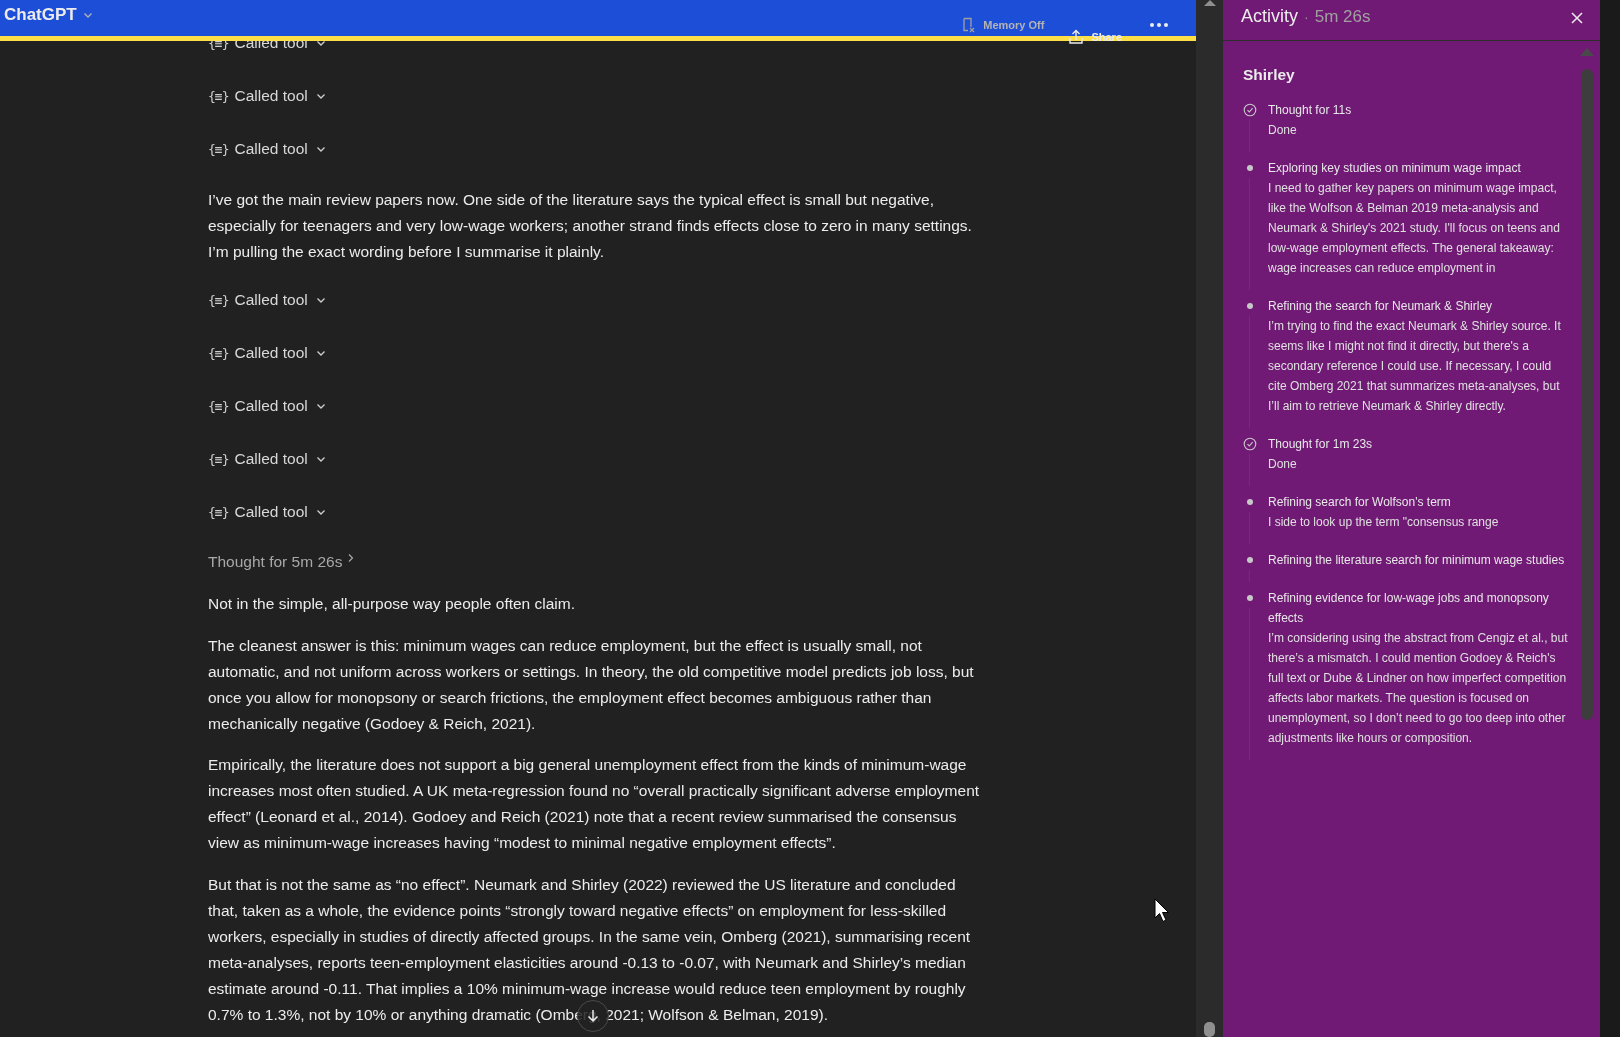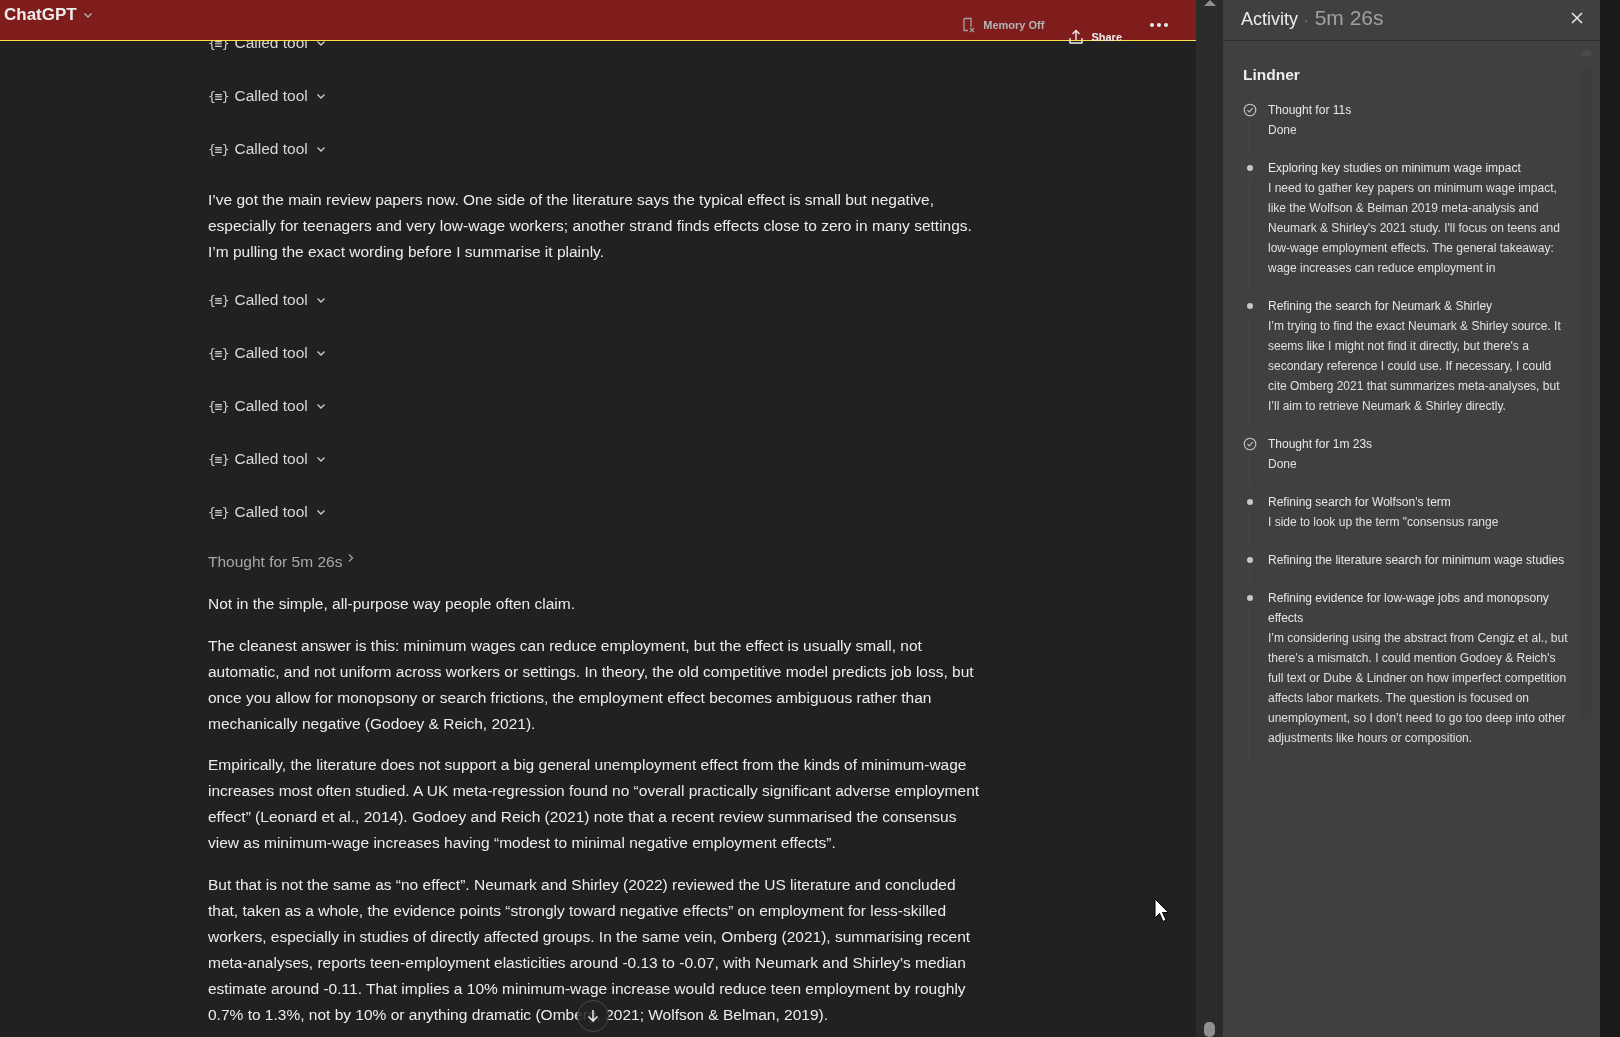"ChatGPT" .topbar { background: #7f1d1d -> #1d4ed8; border-bottom: 1px solid #fde047 -> 5px solid #fde047 }
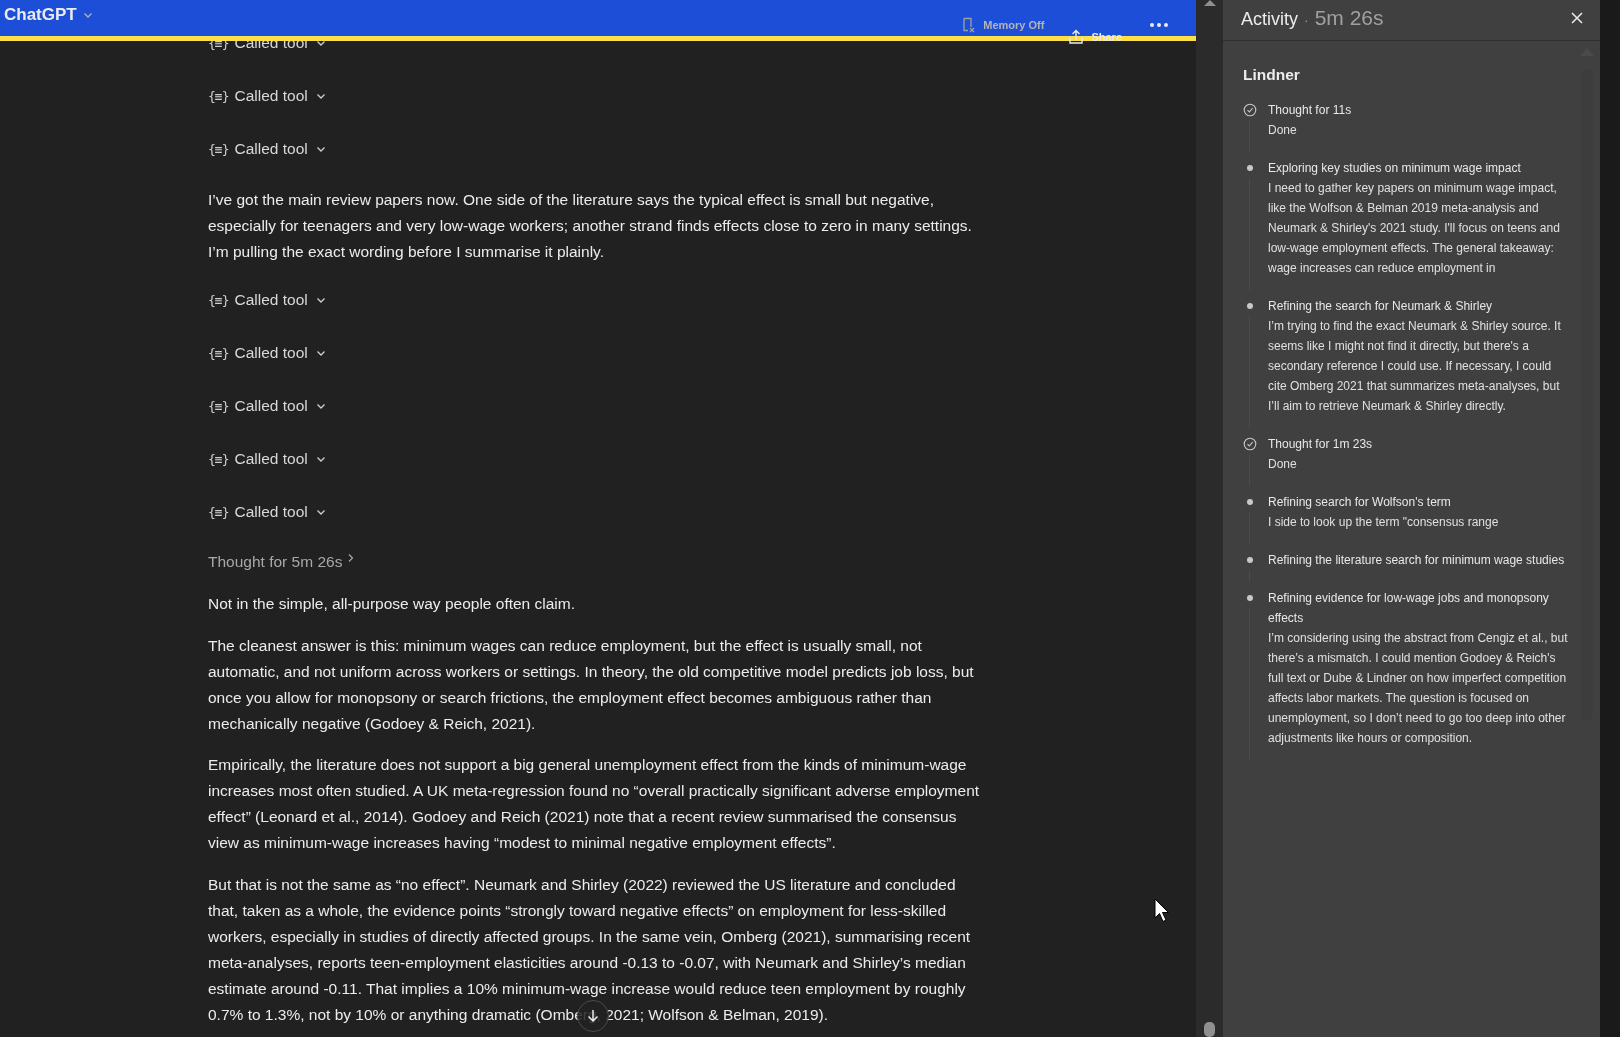"Activity" .panel { background: #404040 -> #701a75 }
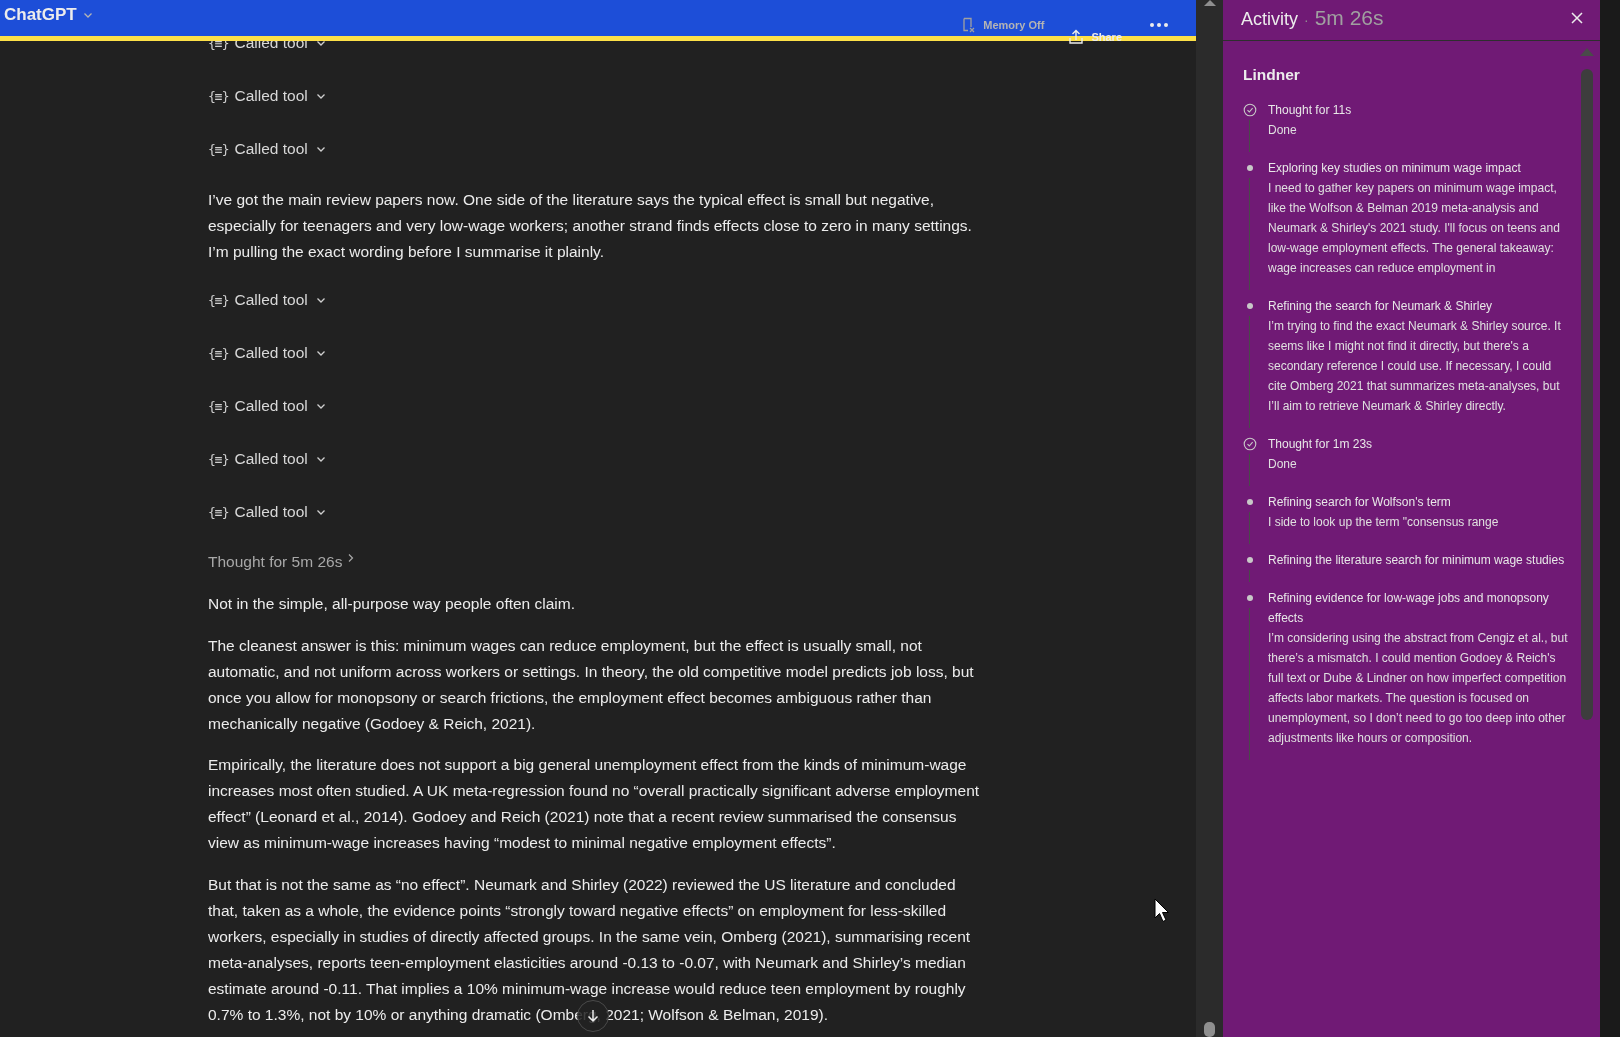"5m 26s" .panel-title .dur { font-size: 21px -> 17px }
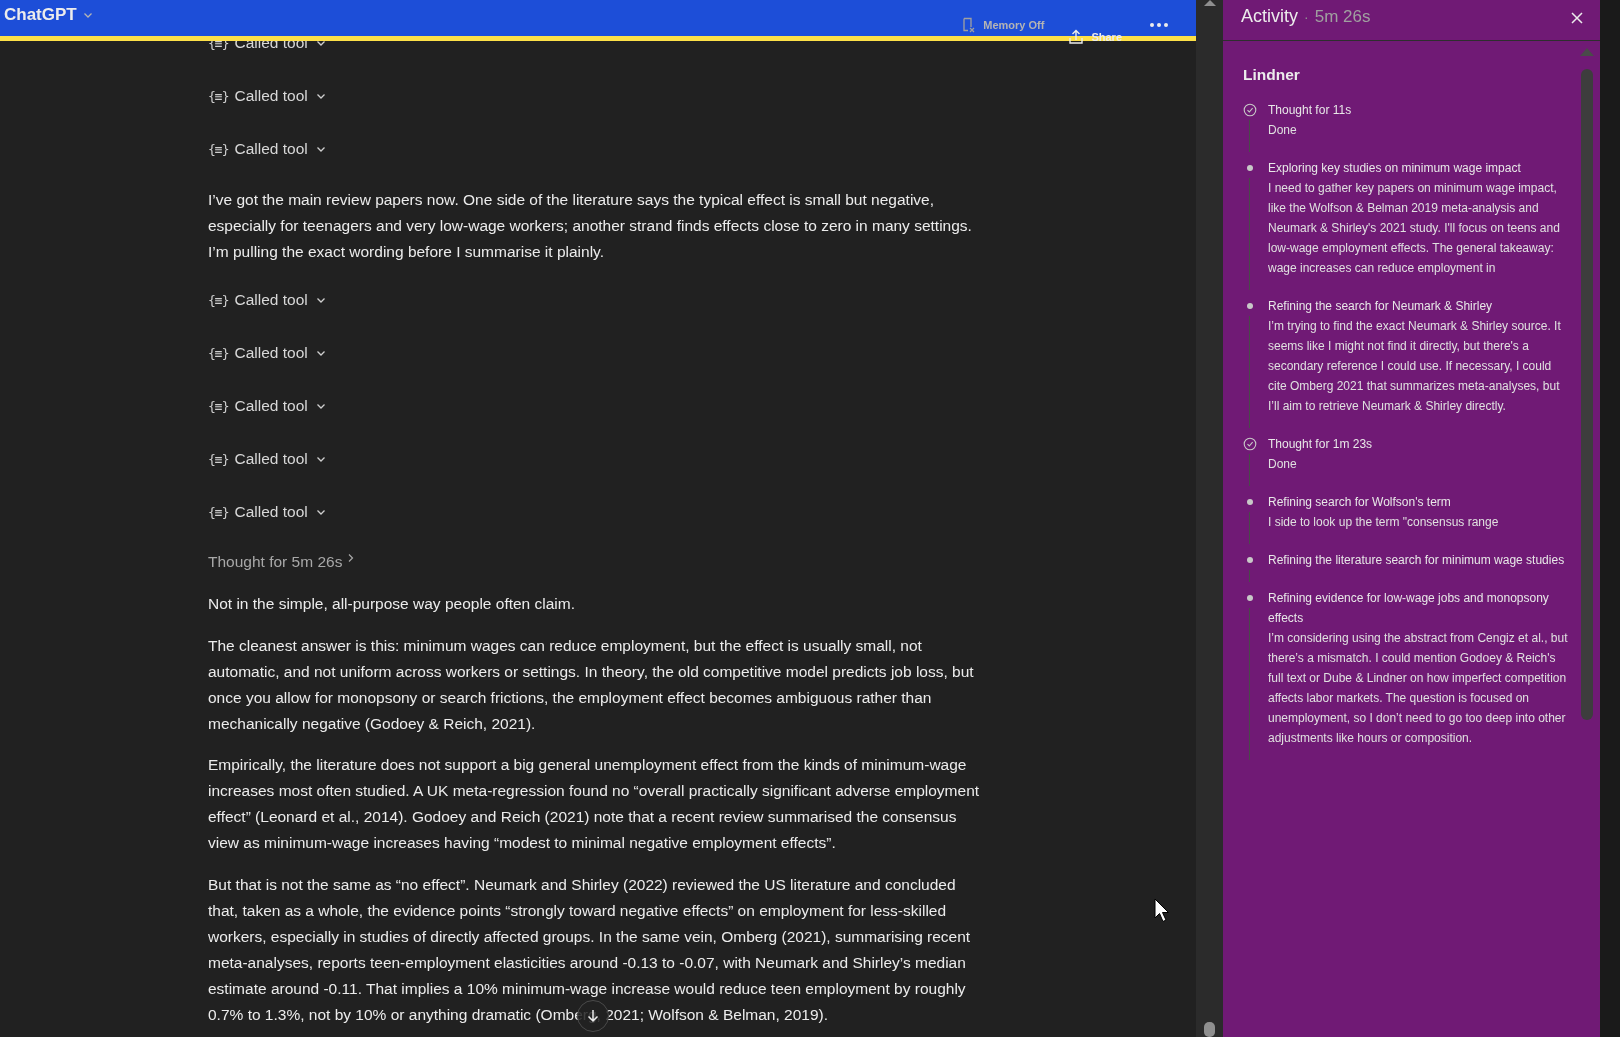"Lindner" div.thinking-h { text: Lindner -> Shirley }
